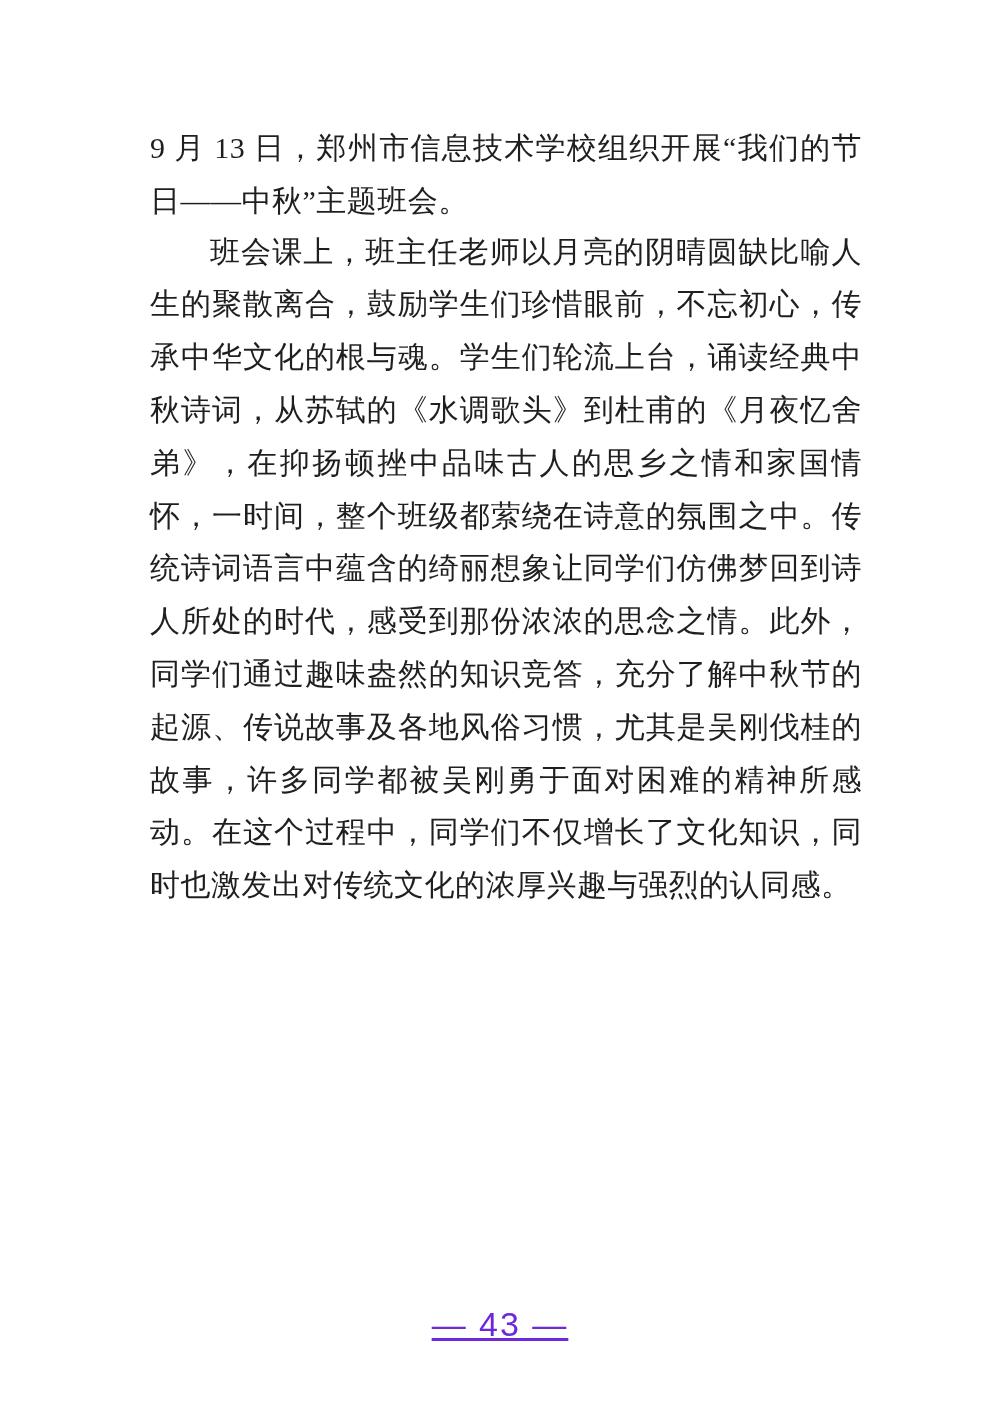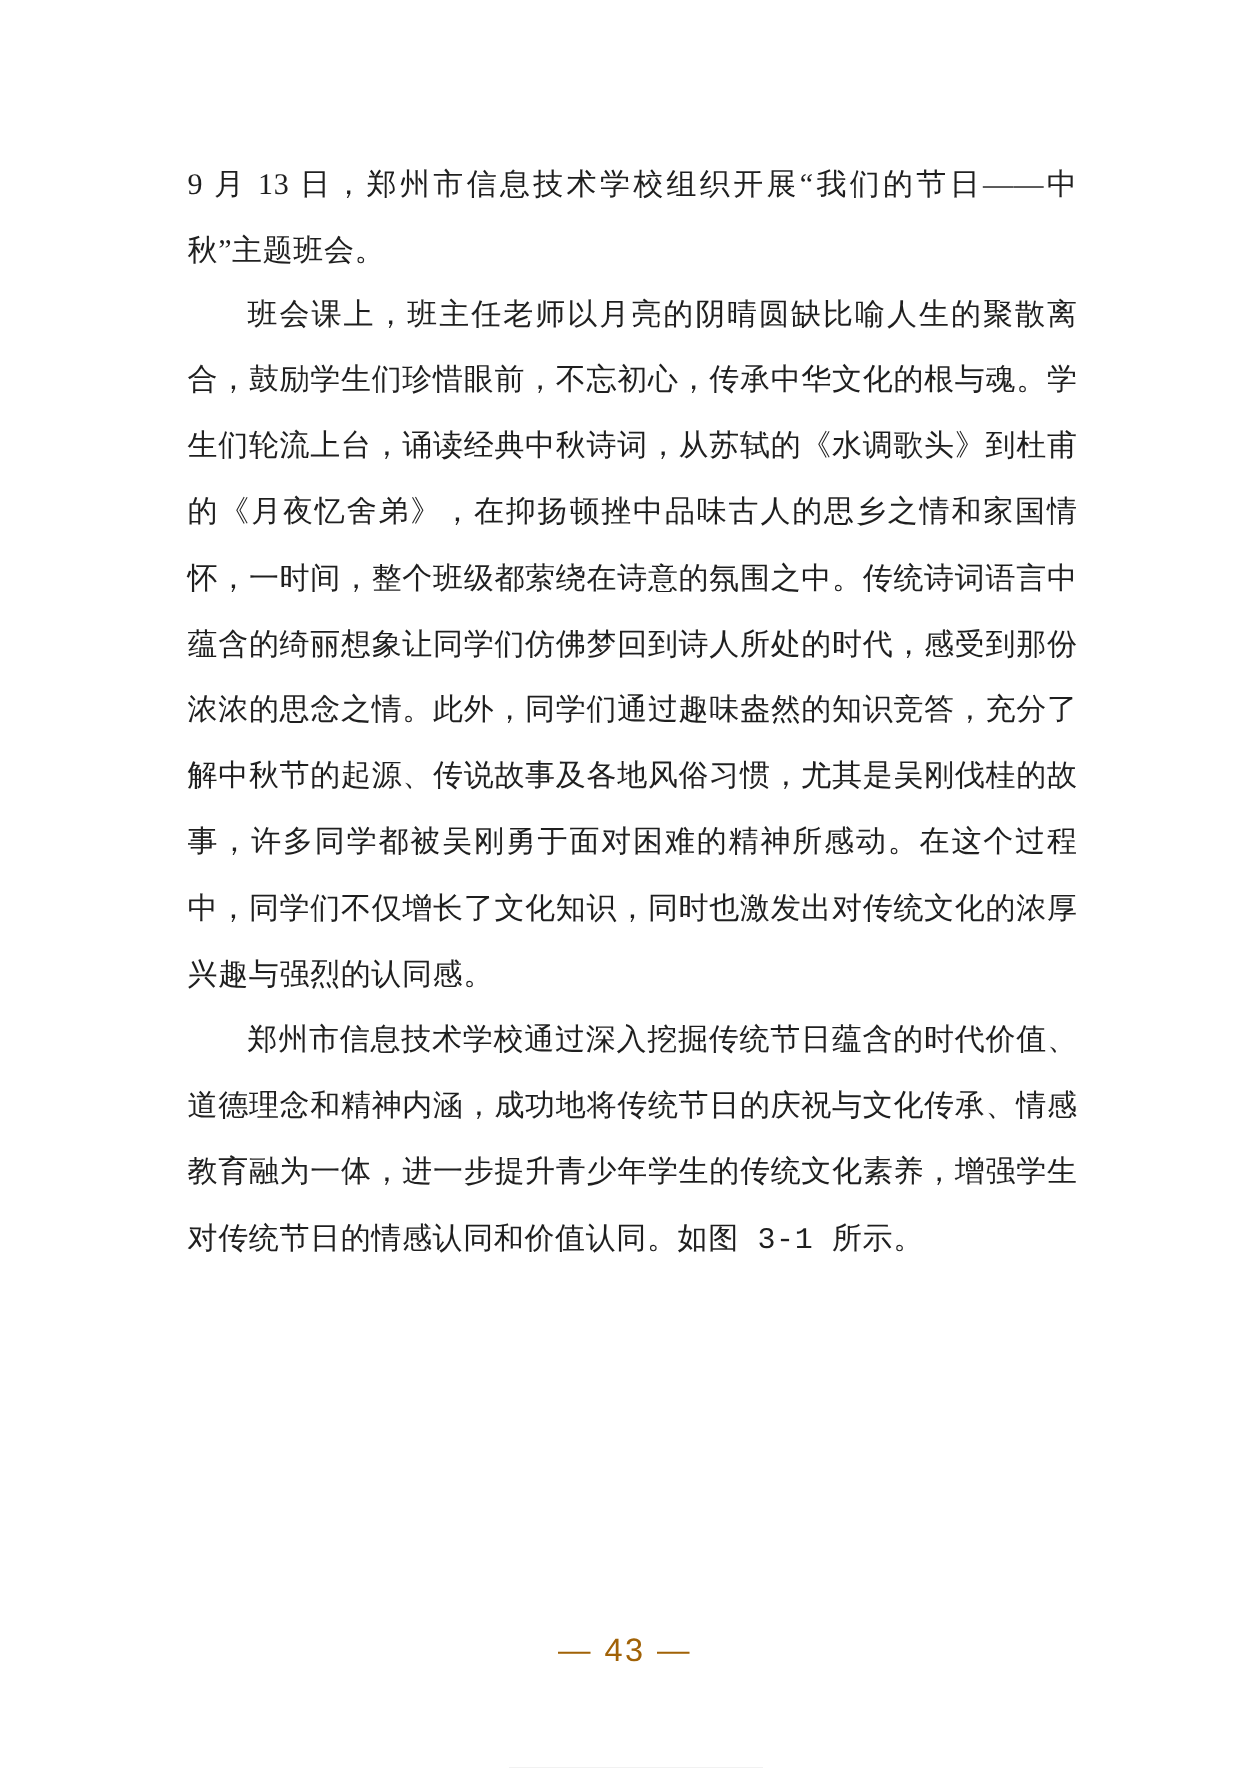"9 月 13 日，郑州市信息技术学校组织开展“我们的节日——中秋”主题班会。" .content { font-size: 24px -> 30px }
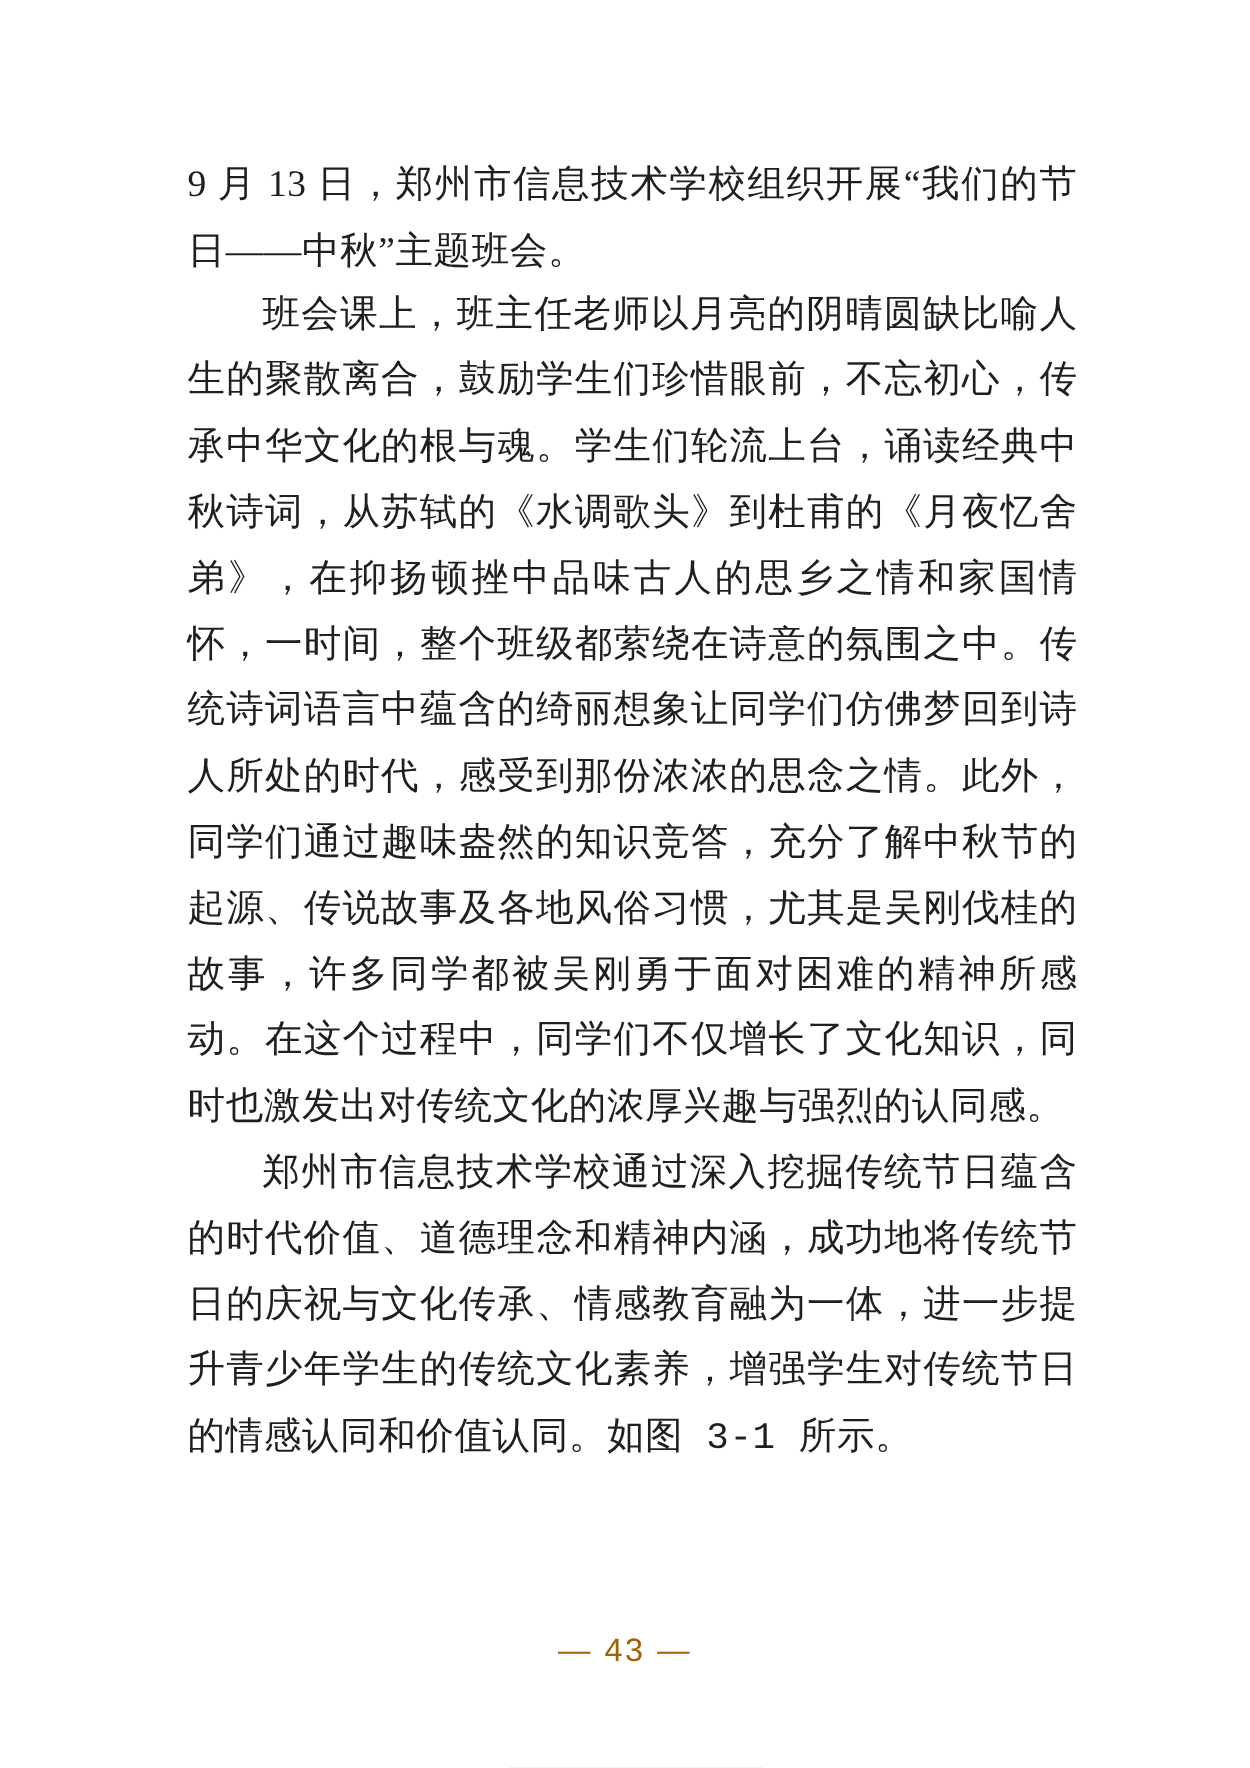"郑州市信息技术学校通过深入挖掘传统节日蕴含的时代价值、道德理念和精神内涵，成功地" p.indent { html: <p>郑州市信息技术学校通过深入挖掘传统节日蕴含的时代价值、道德理念和精神内涵，成功地将传统节日的庆祝与文化传承、情感教育融为一体，进一步提升青少年学生的传统文化素养，增强学生对传统节日的情感认同和价值认同。如图 3-1 所示。</p> -> none }
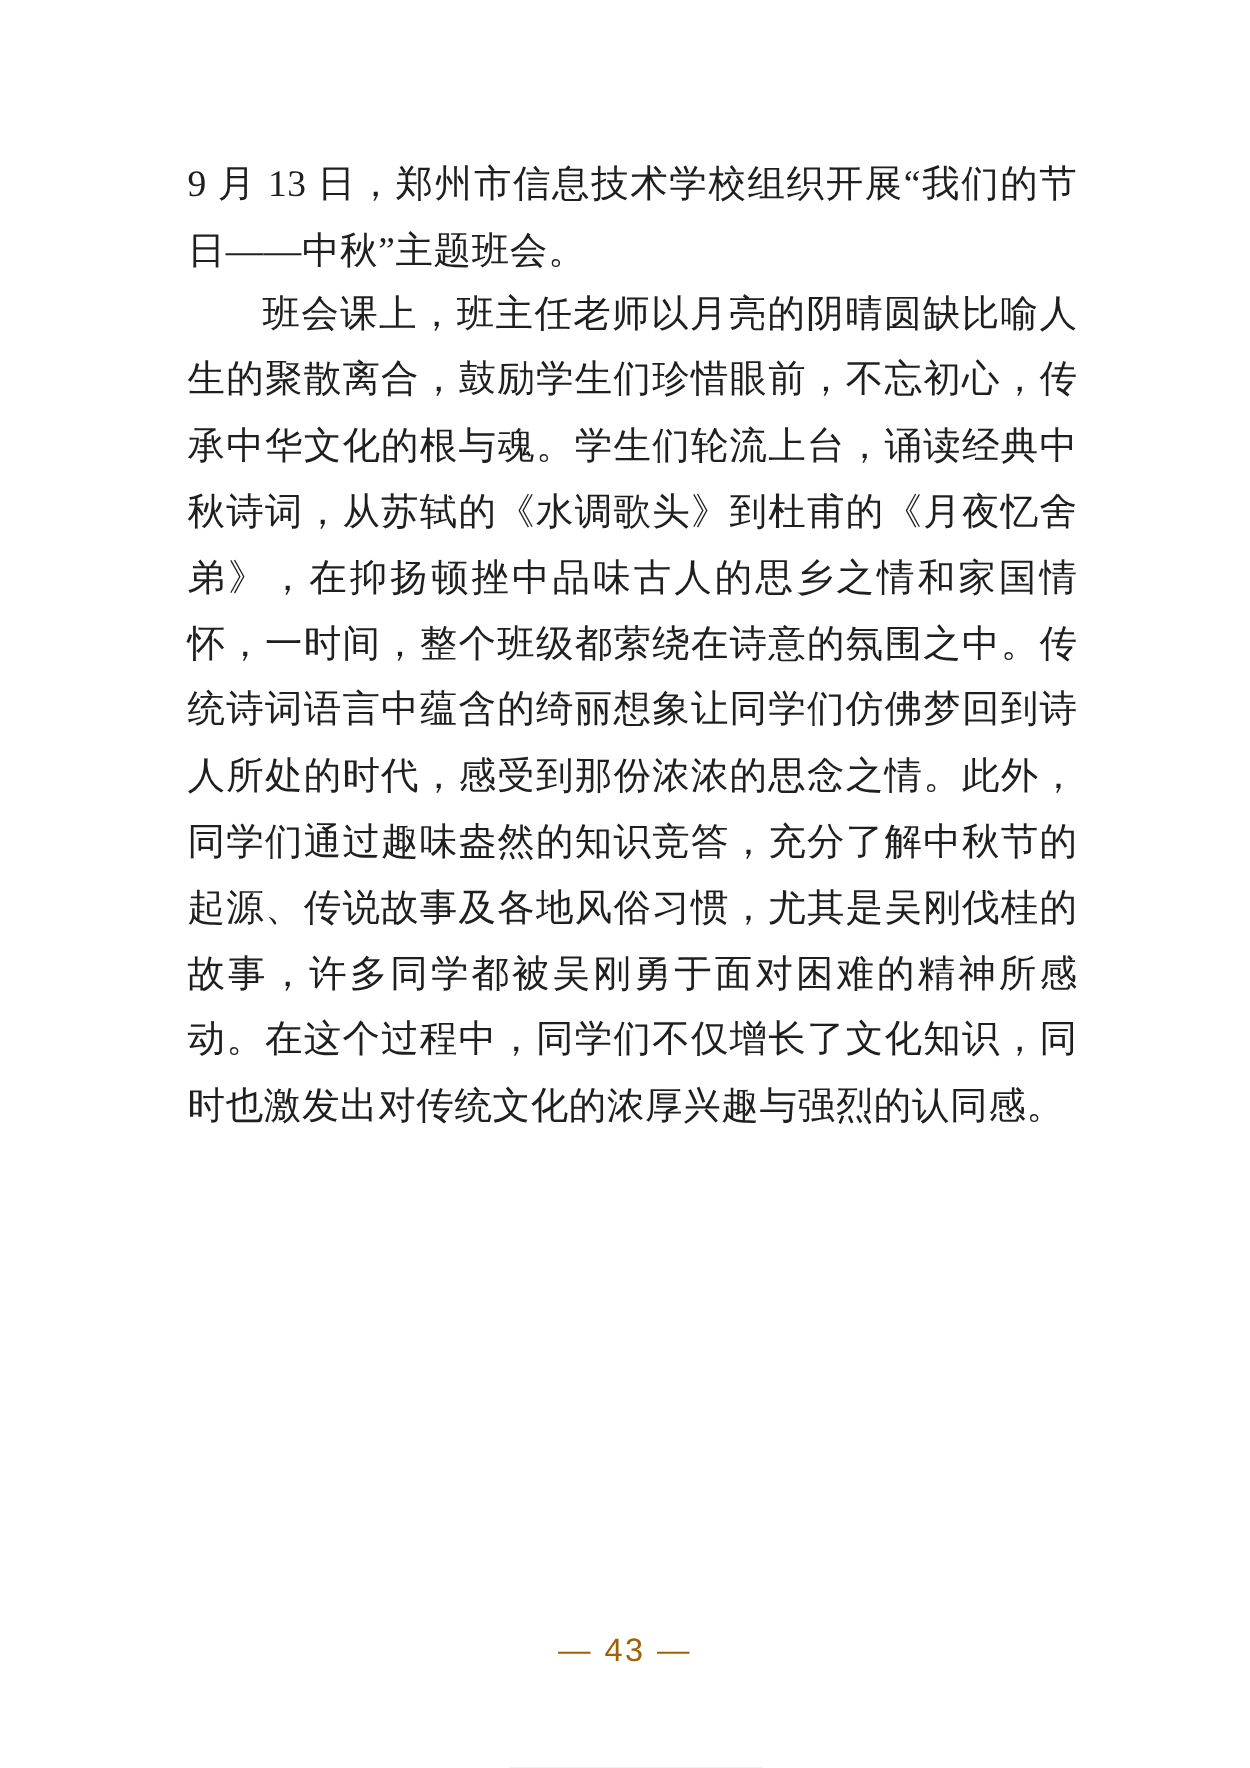"— 43 —" .footer { color: #a16207 -> #6d28d9; font-size: 26px -> 34px; text-decoration: none -> underline }
